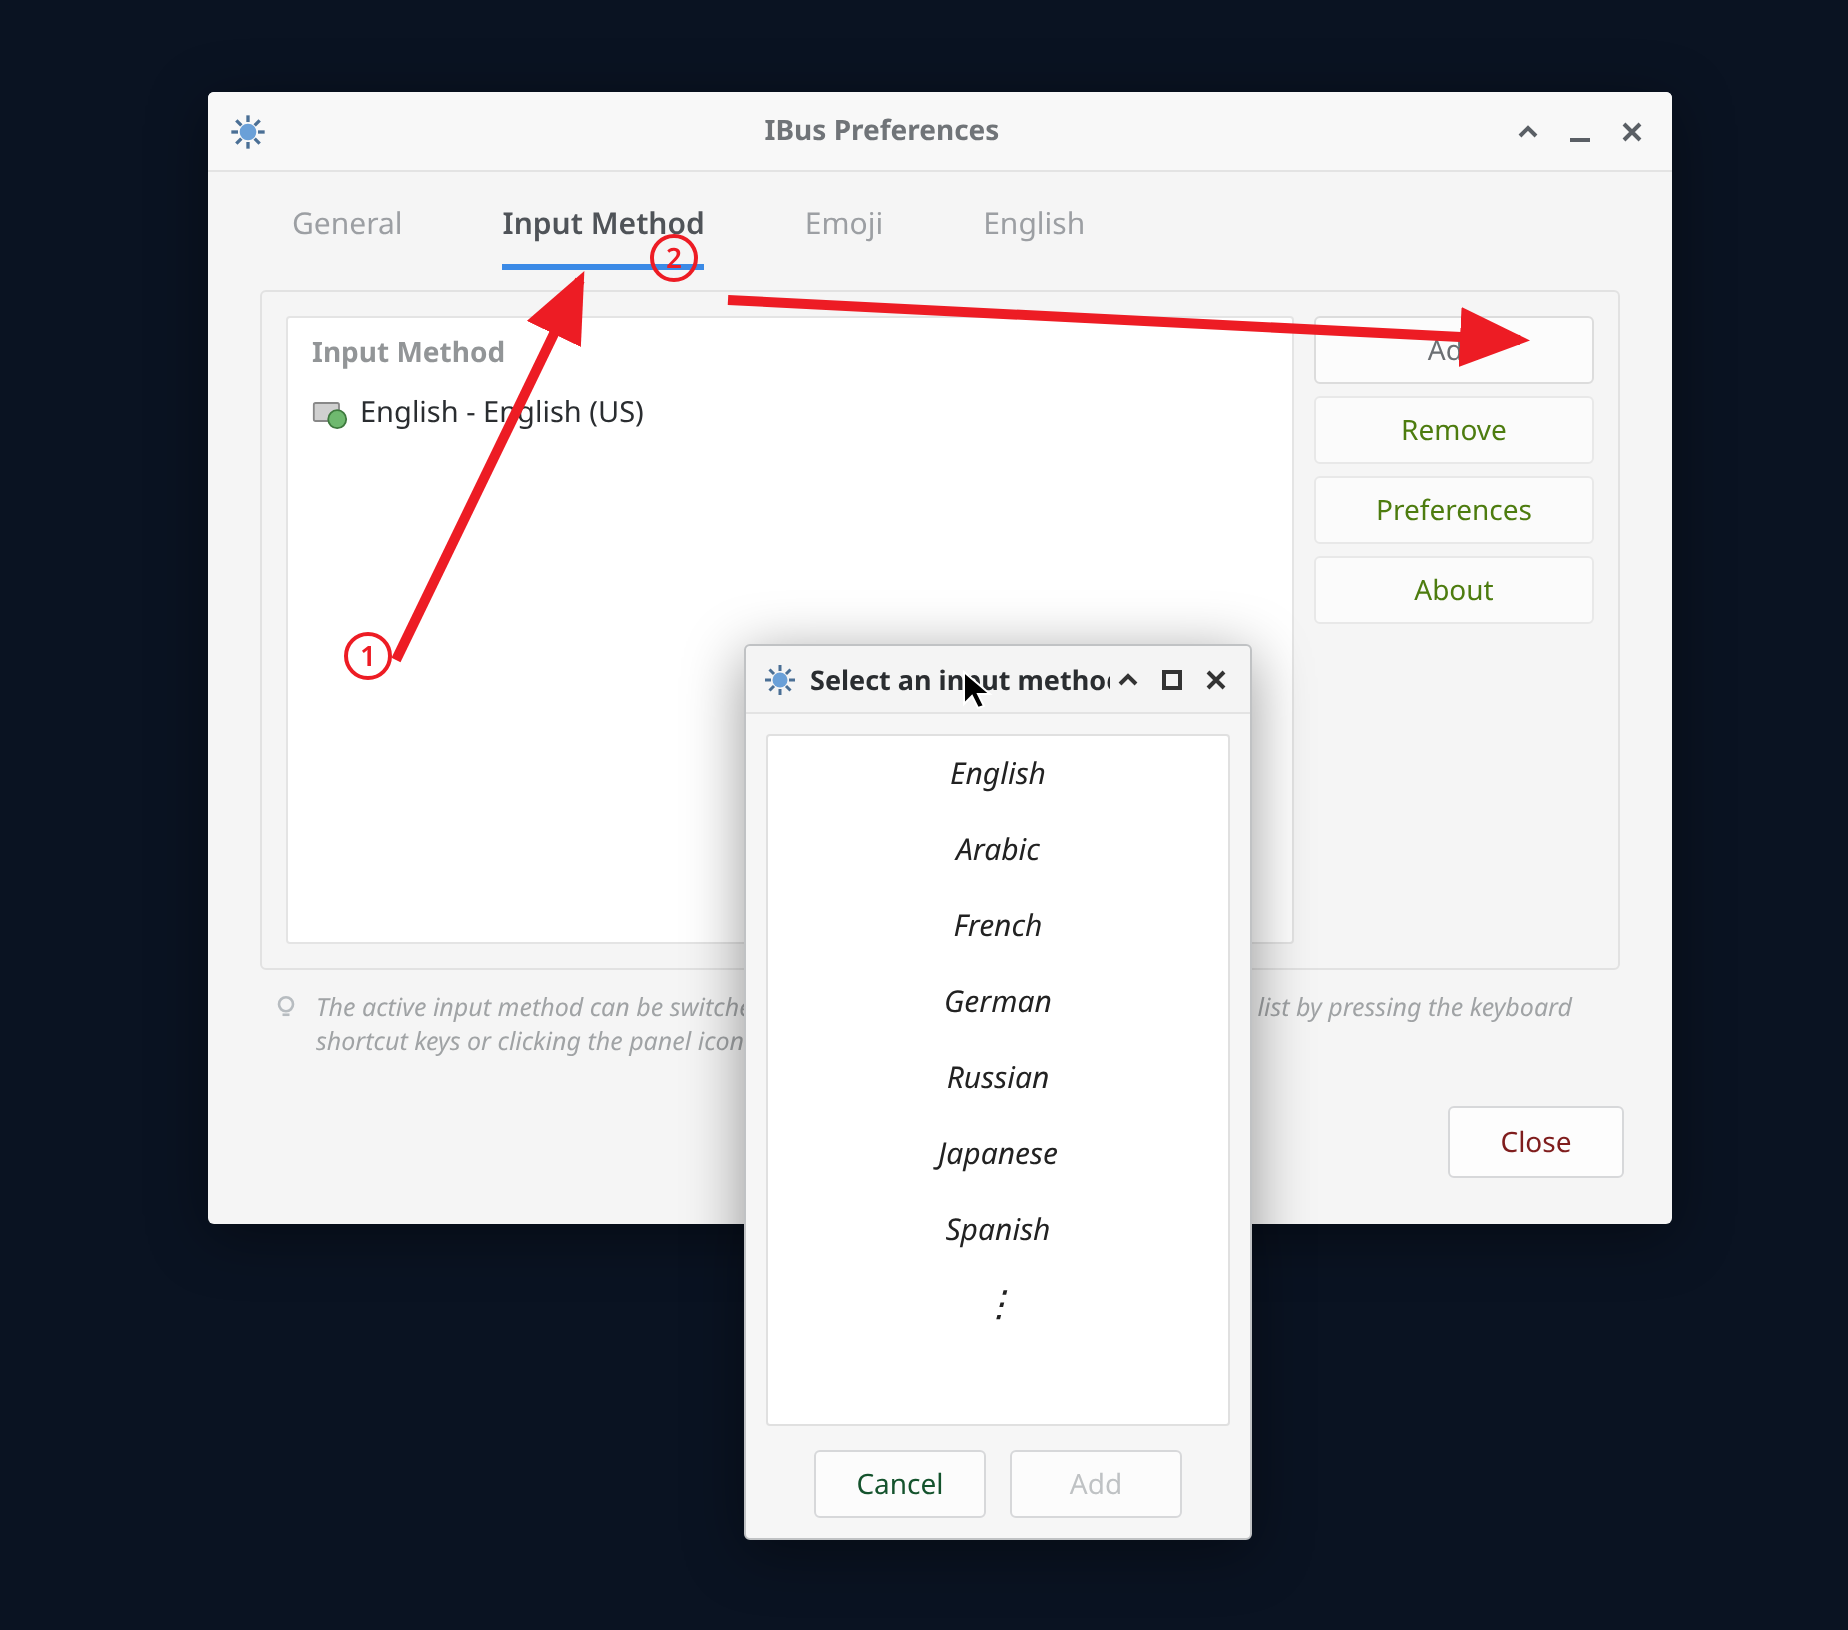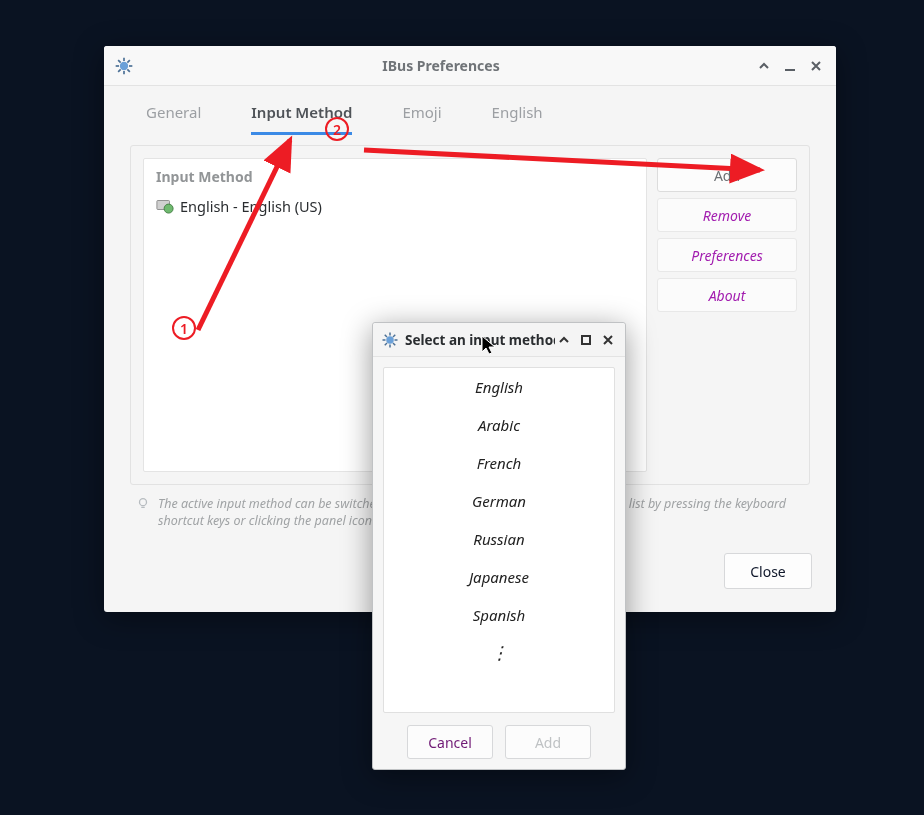"English - English (US)" .im-row { align-items: none -> center }
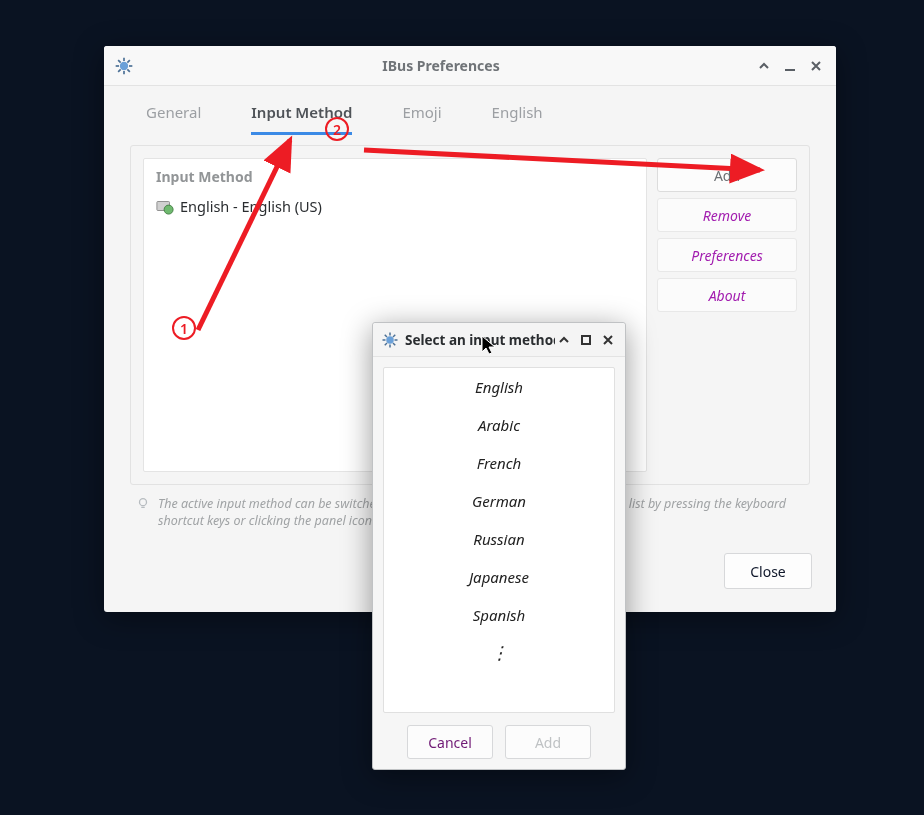"Remove" .btn.disabled { color: #a21caf -> #4d7c0f; font-style: italic -> none }
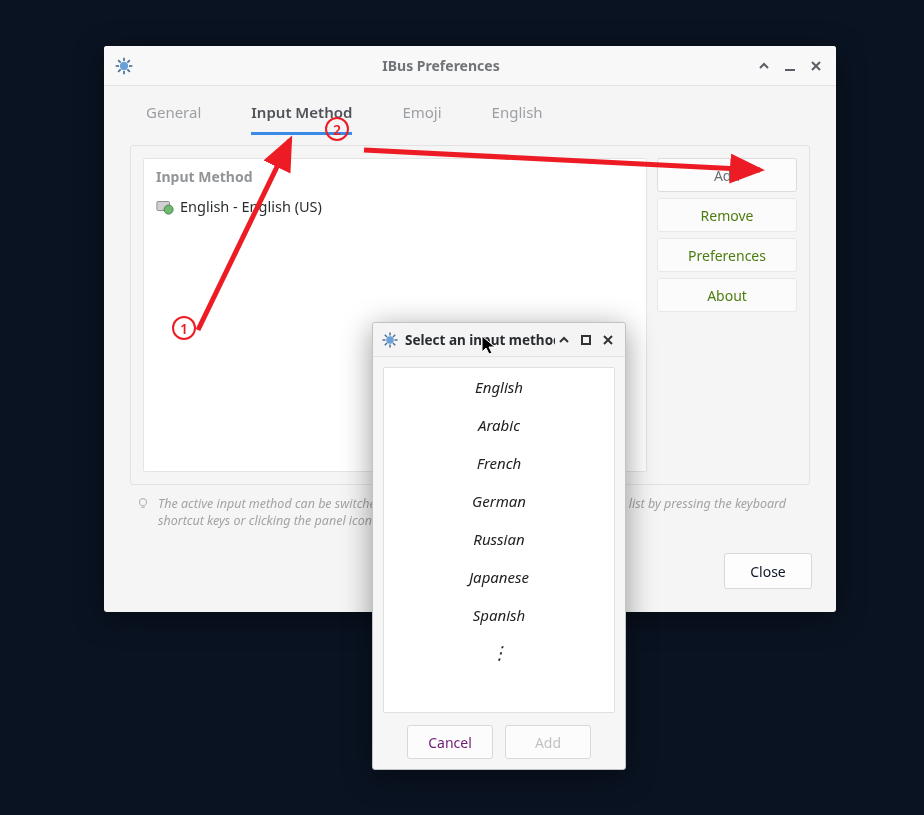"Close" .close-btn { color: #0f172a -> #7f1d1d }
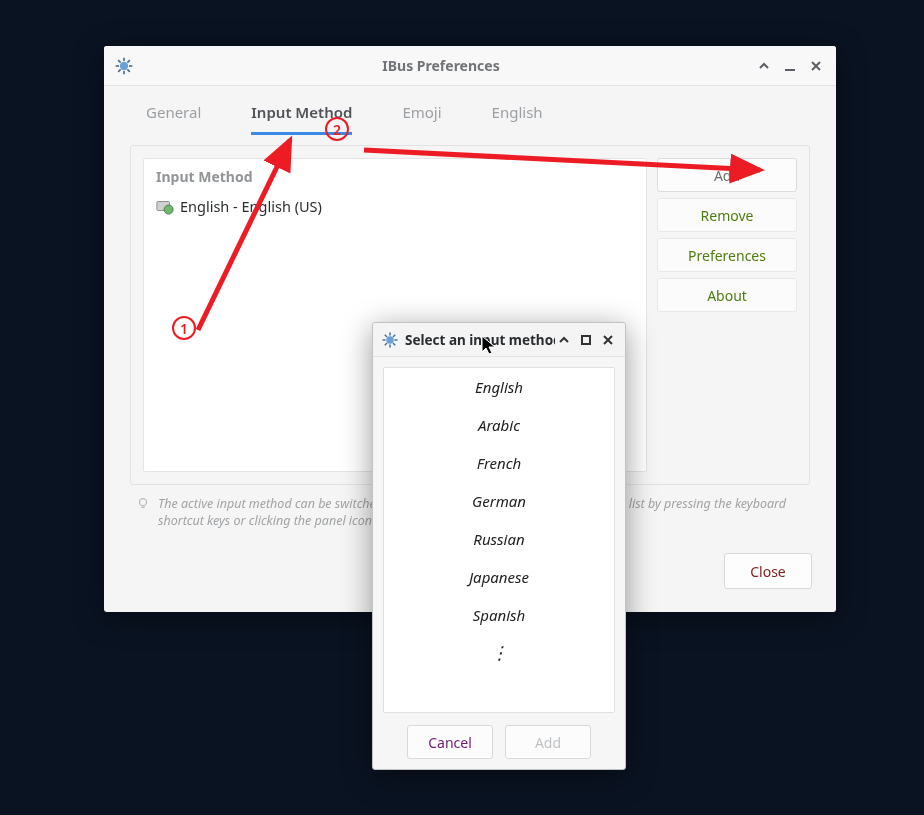"Cancel" .dlg-btn { color: #701a75 -> #14532d }
